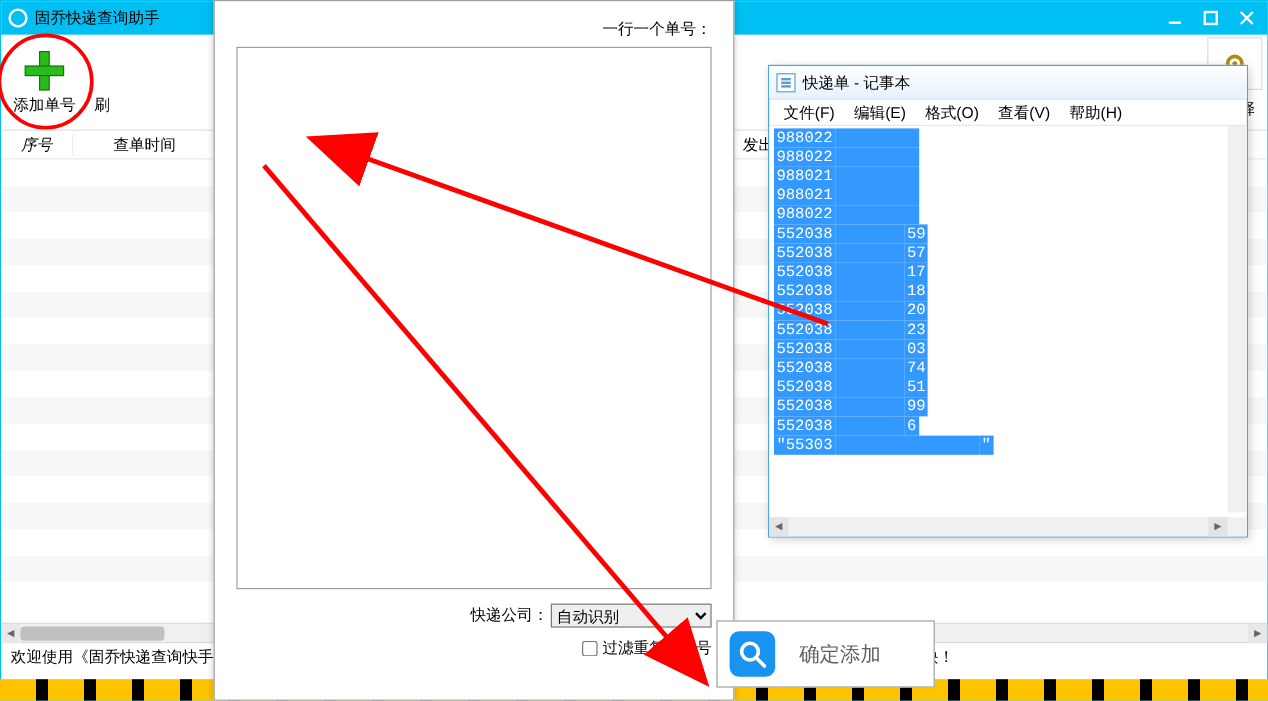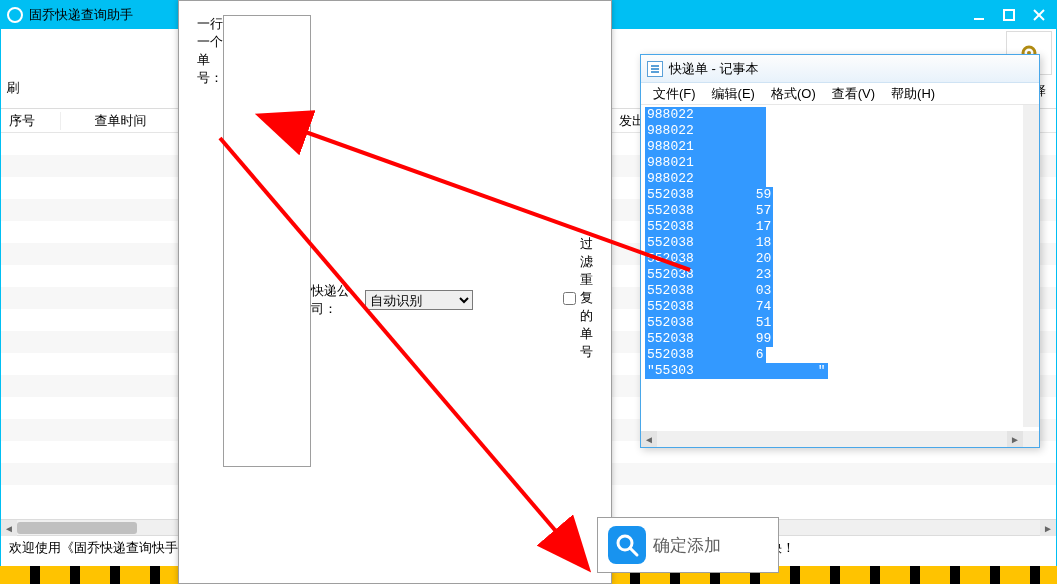"一行一个单号：" .dialog-inner { align-items: none -> flex-end; flex-direction: row -> column }
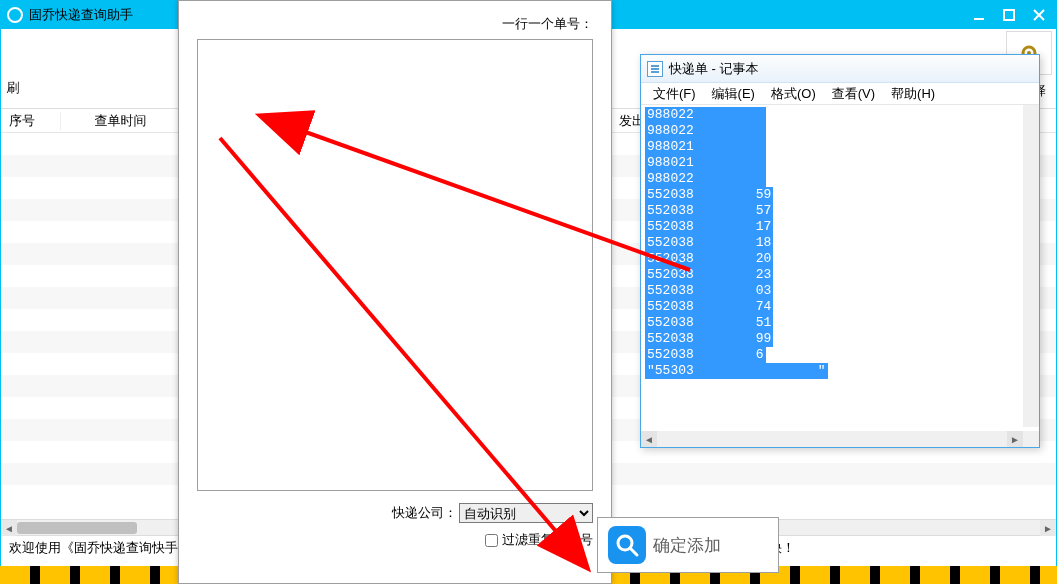"添加单号" div.tb-btn { html: none -> <div> <div></div> <span> <svg> <g> <rect></rect> <rect></rect> </g> </svg> </span> <span>添加单号</span> </div> }
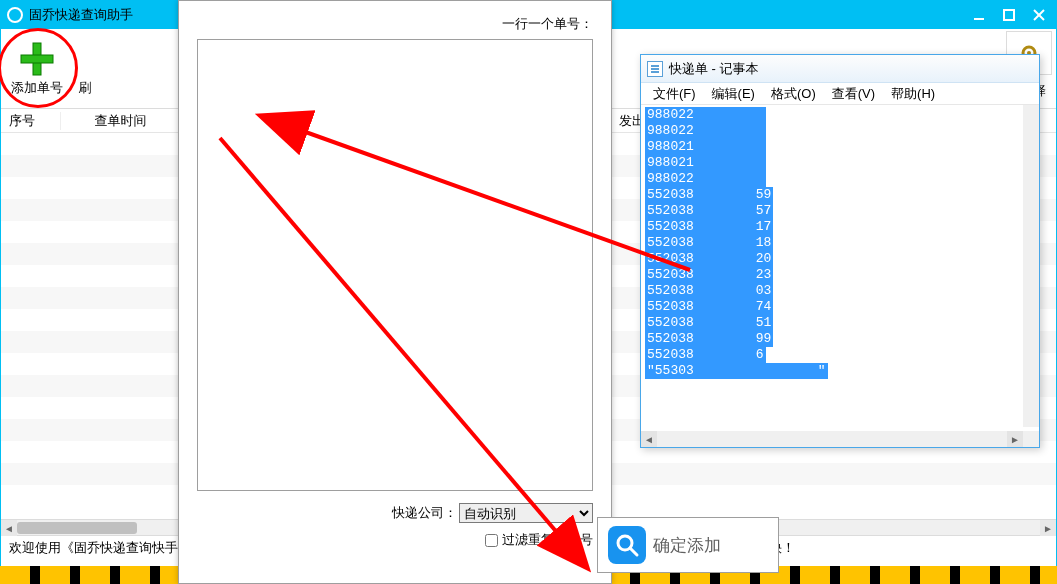"序号" .gh1 { font-style: none -> italic; text-align: left -> center }
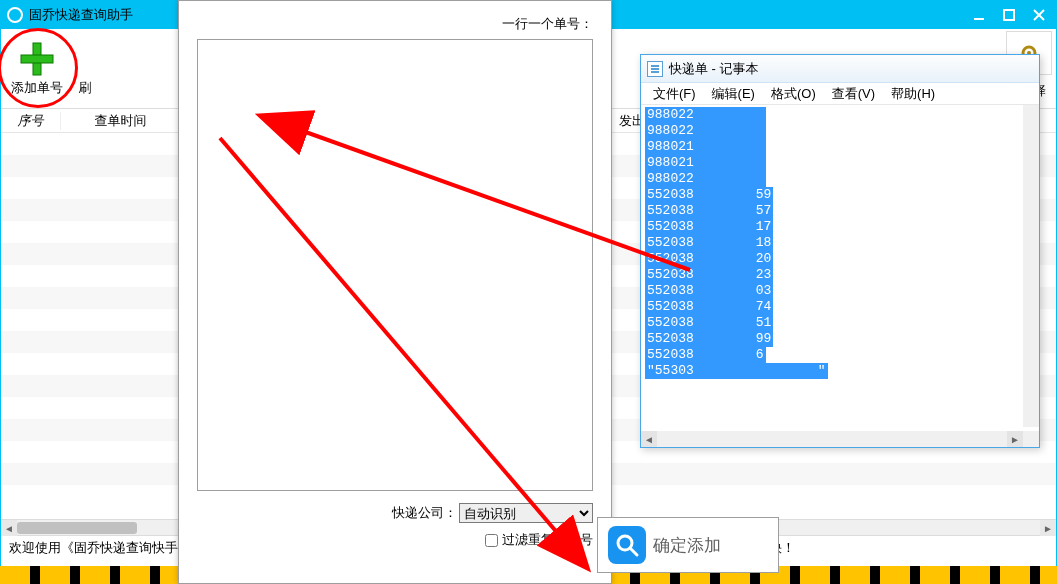"确定添加" .dlg-submit { gap: 7px -> 20px }
